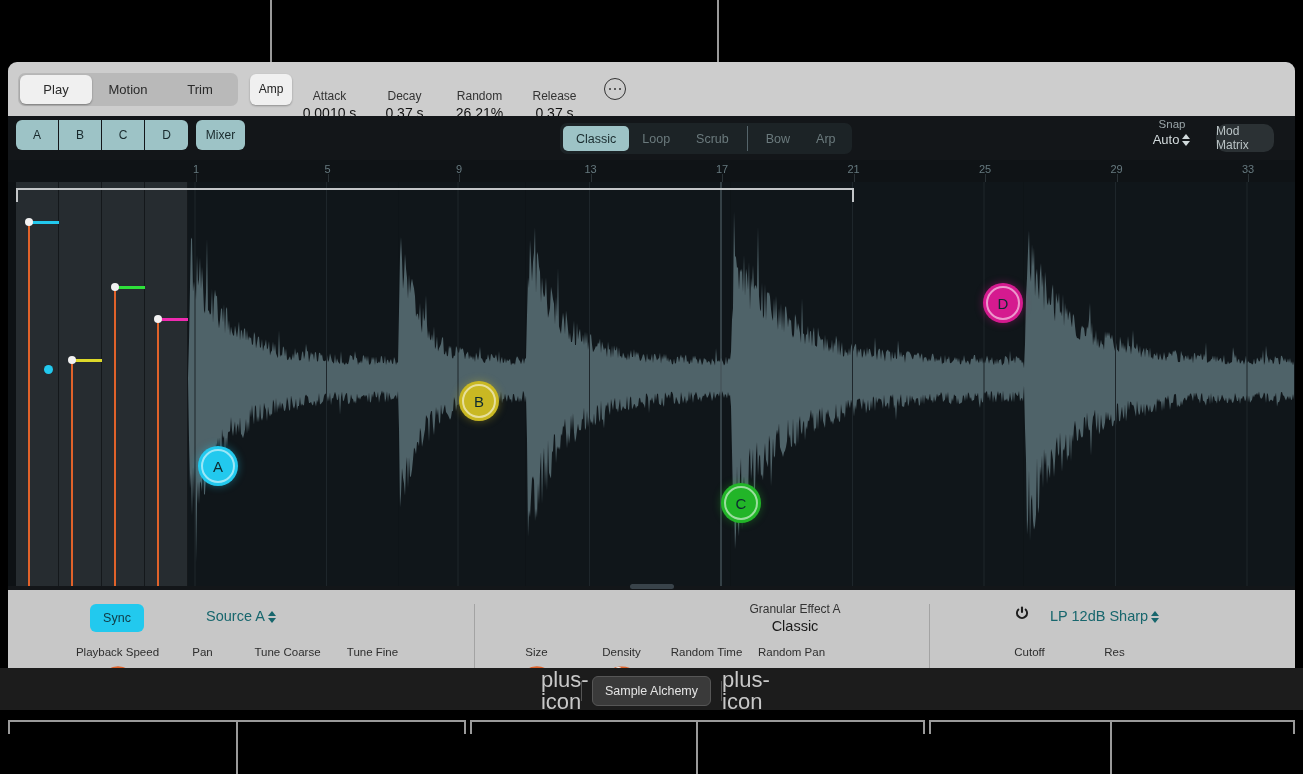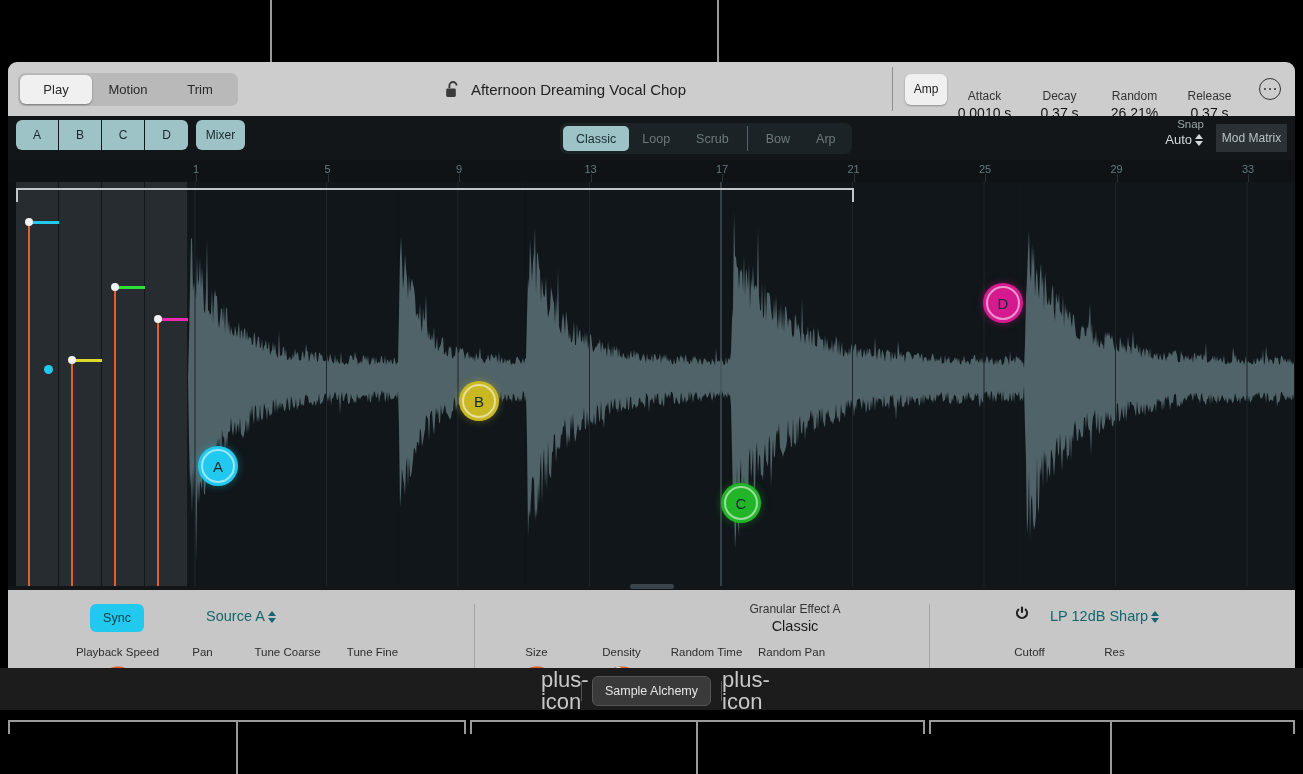"Afternoon Dreaming Vocal Chop" div { html: <div> <svg> <path></path> <rect></rect> </svg> <span>Afternoon Dreaming Vocal Chop</span> <div></div> </div> -> none }
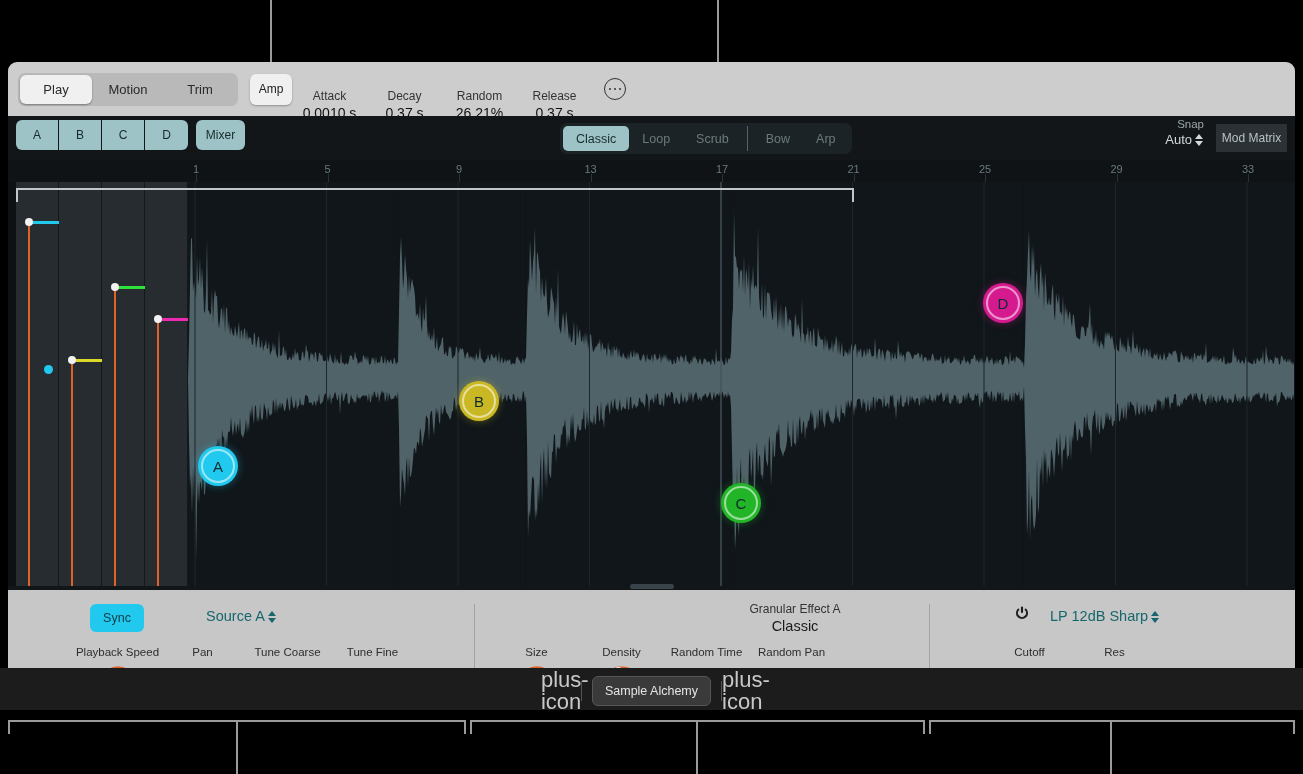"Snap" #snap { text-align: right -> center }
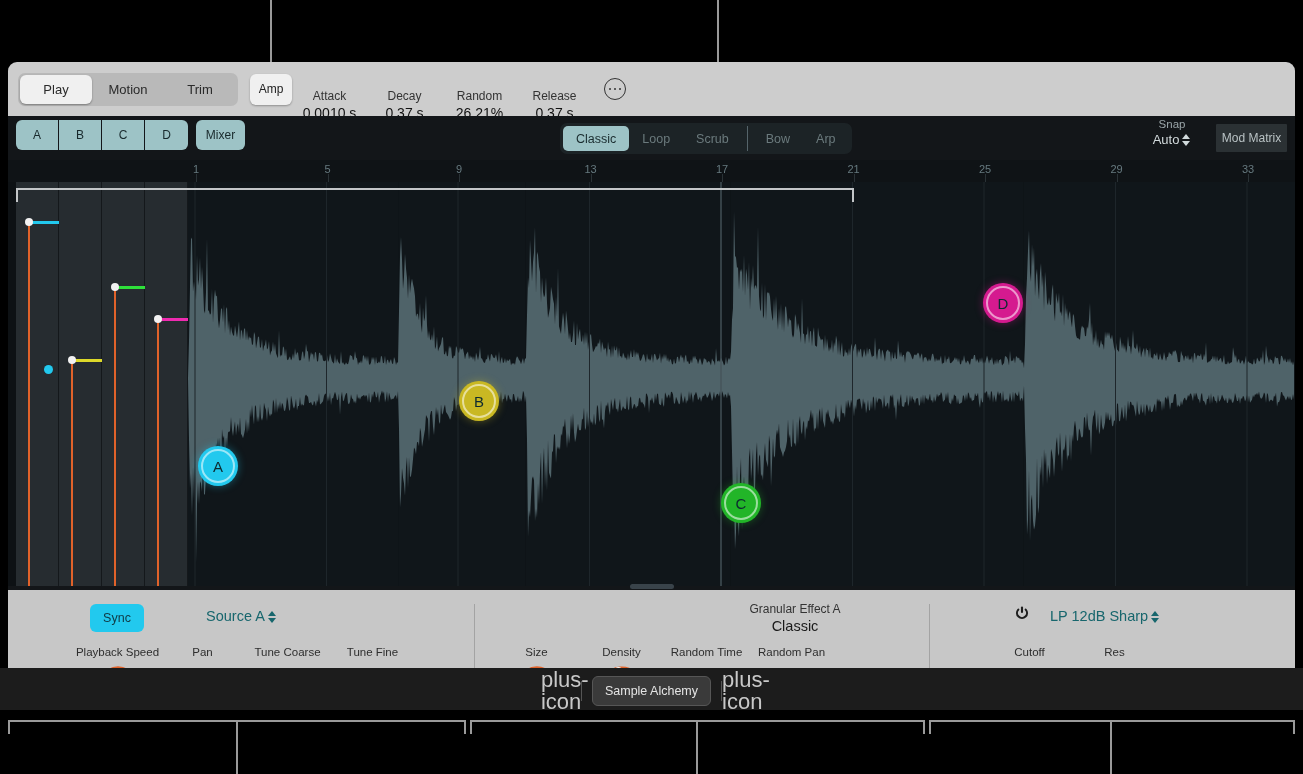"Mod Matrix" #modmatrix { border-radius: 1px -> 10px; width: 71px -> 58px }
